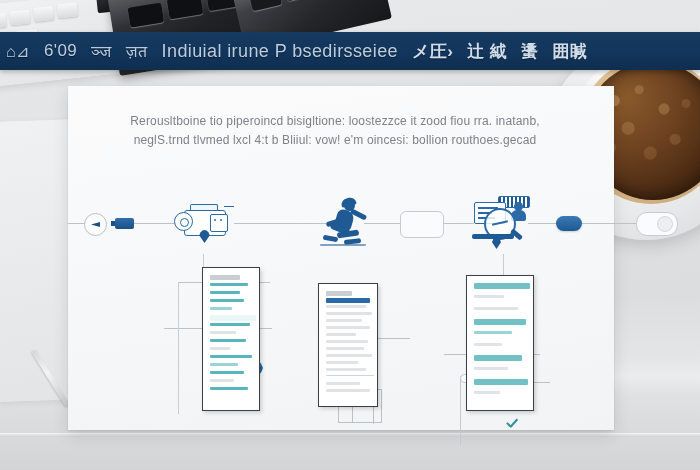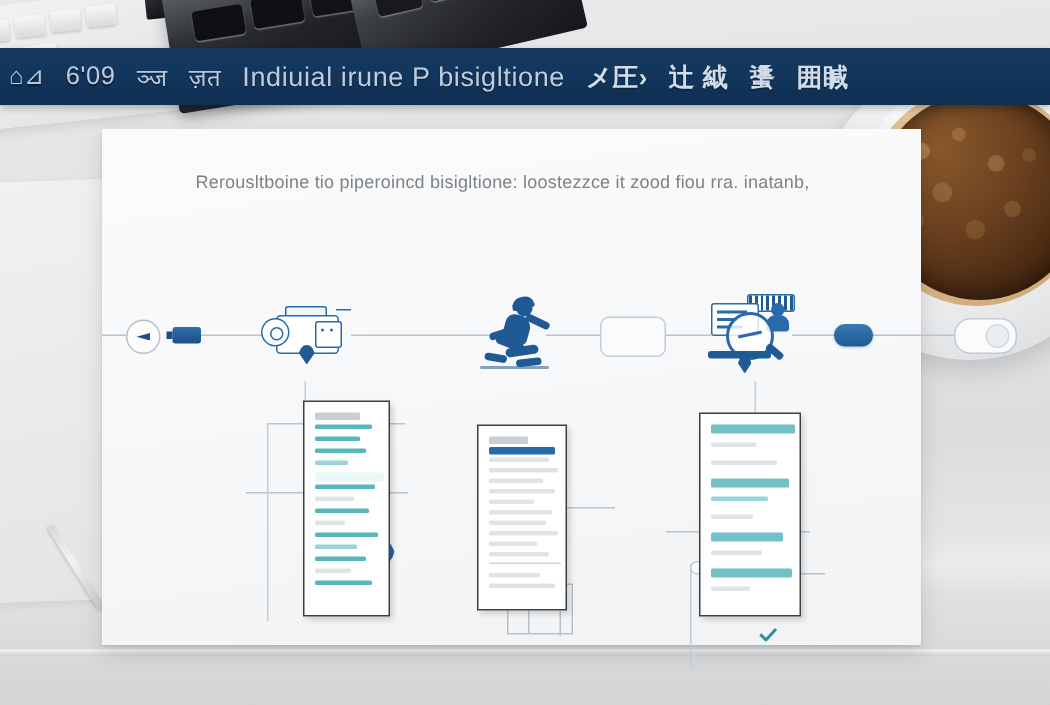"Indiuial irune P bisigltione" span.hdr-main { text: bisigltione -> bsedirsseiee }
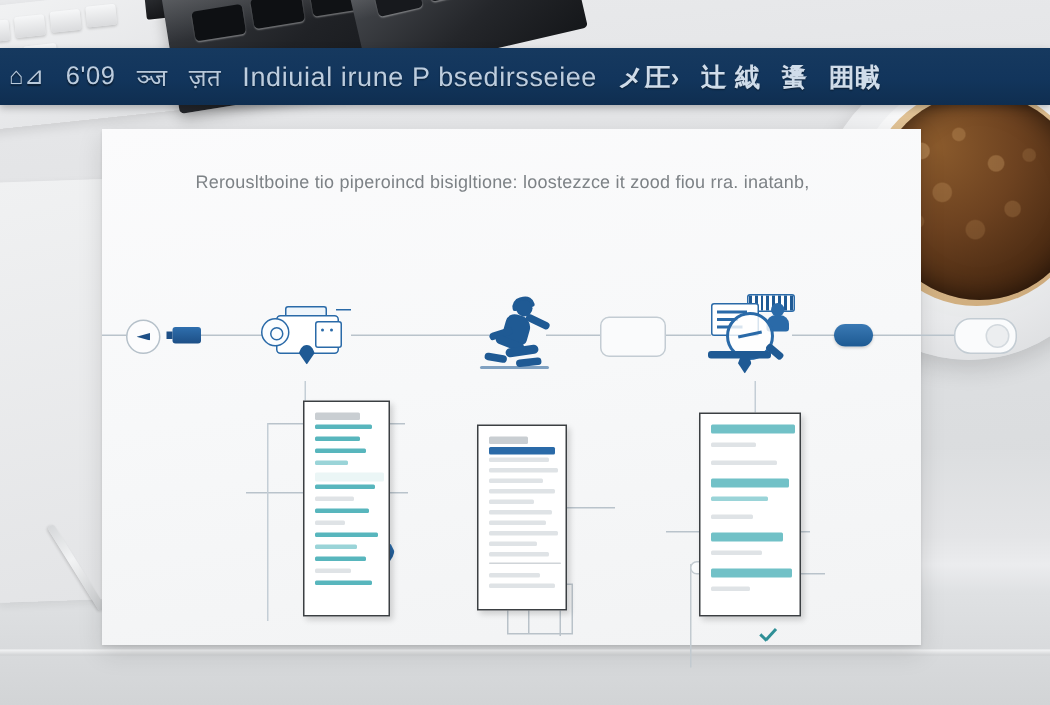"neglS.trnd tlvmed lxcl 4:t b" div { html: none -> <div>neglS.trnd tlvmed lxcl 4:t b Bliiul: vow! e'm oincesi: bollion routhoes.gecad</div> }
